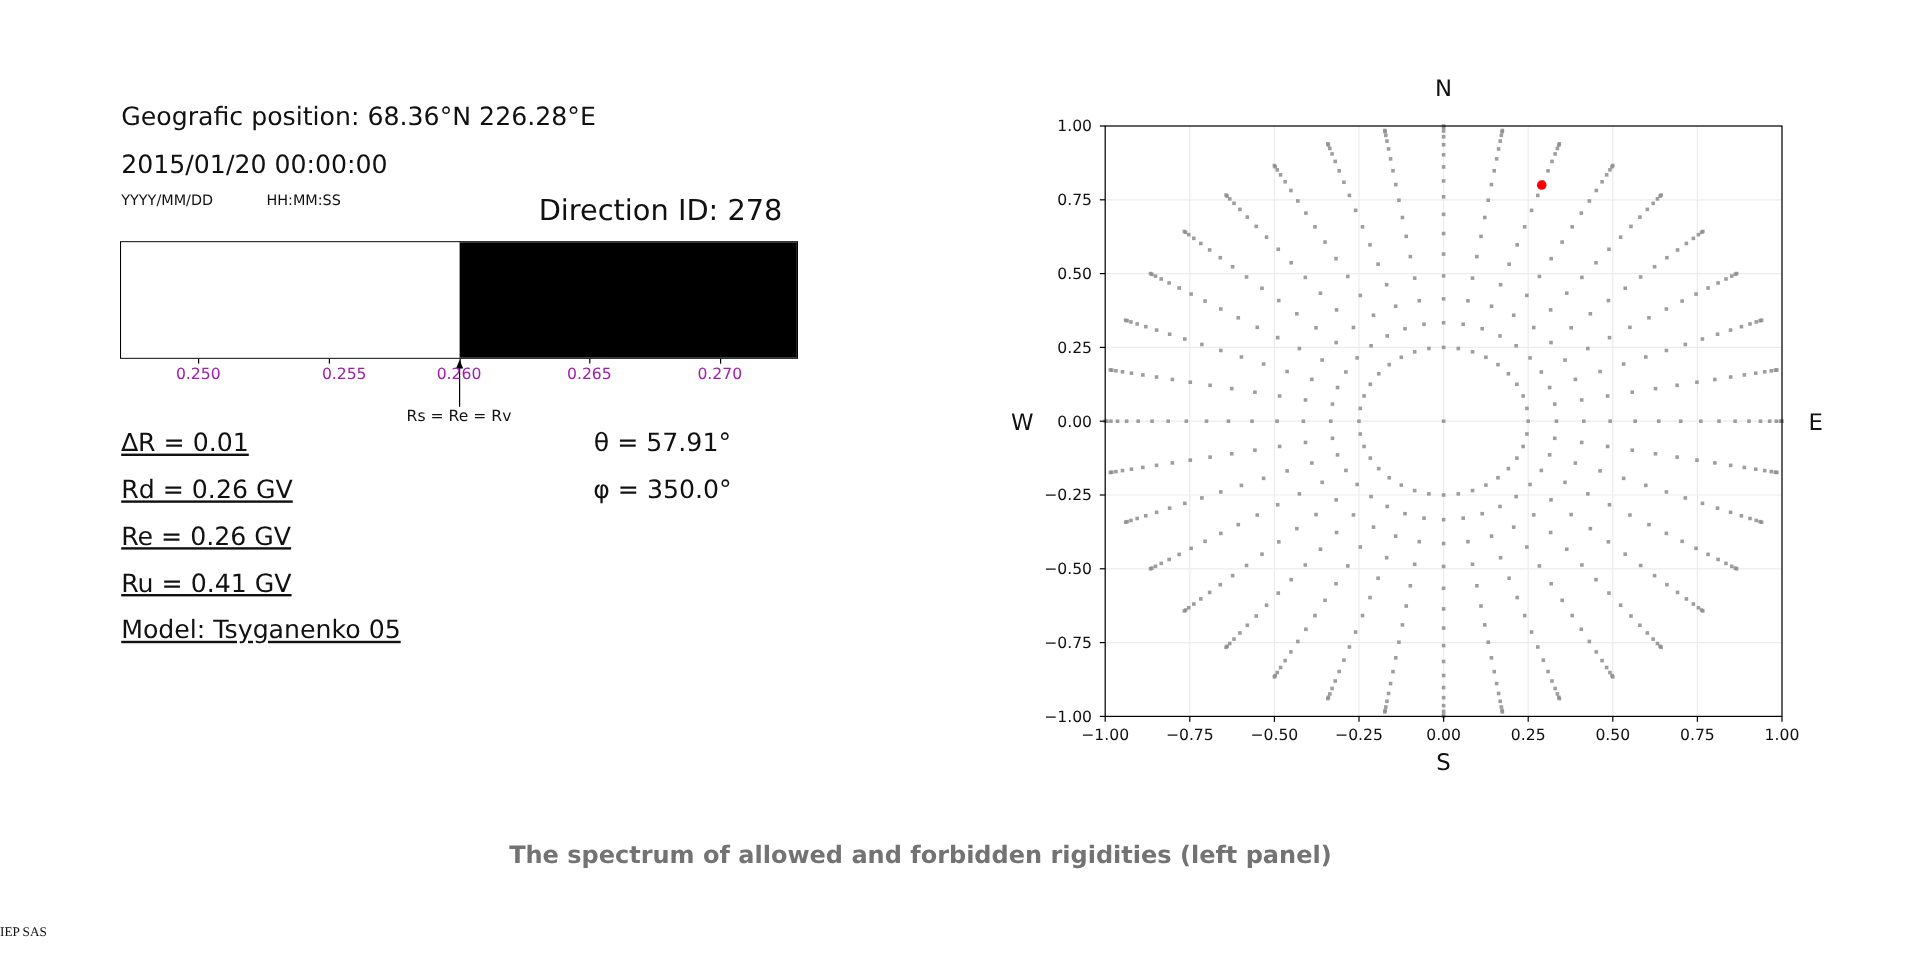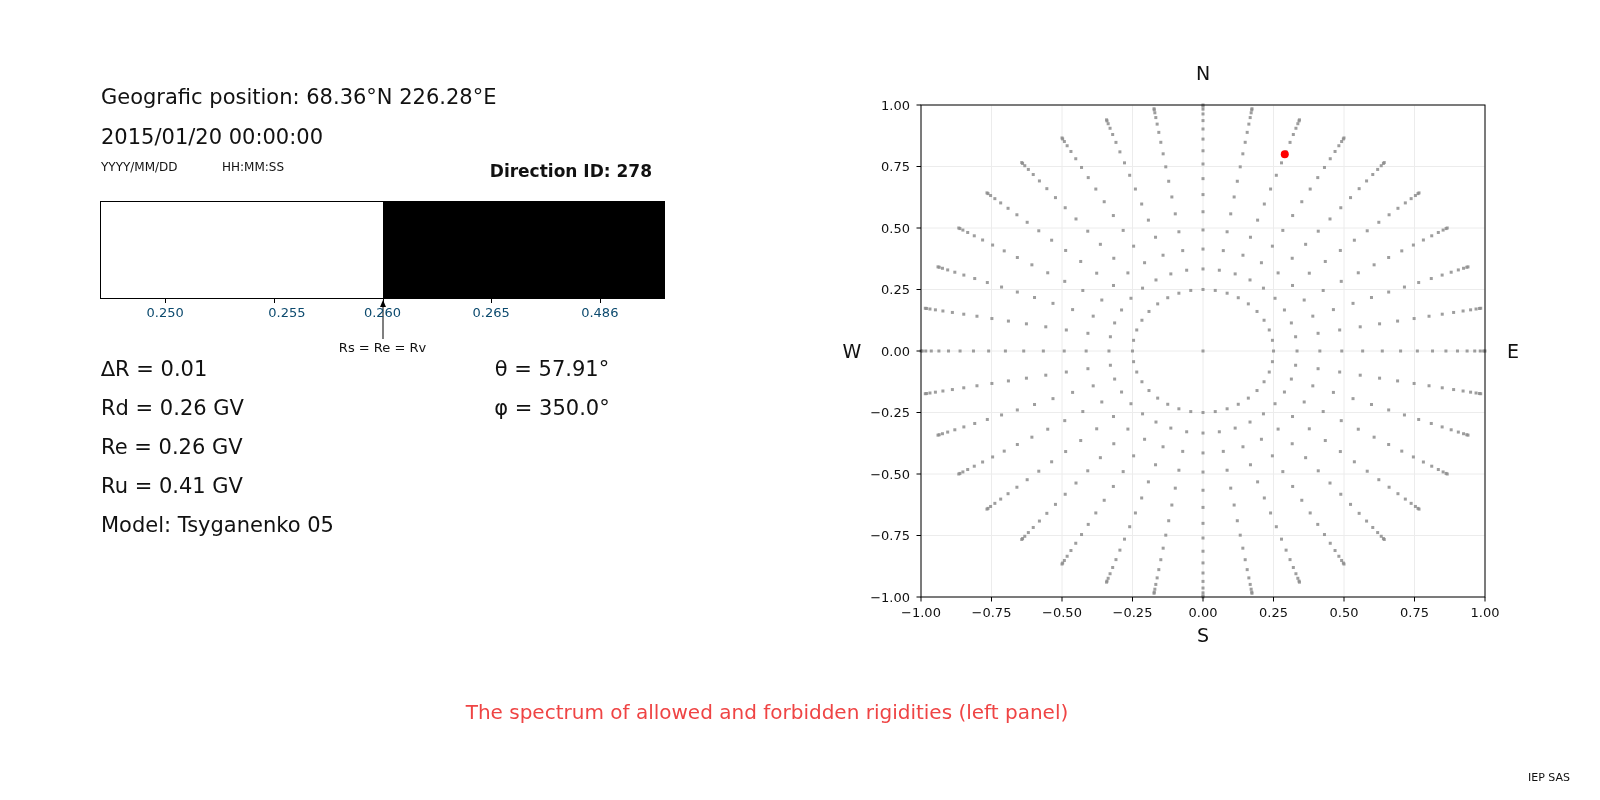"Direction ID: 278" .t18 { font-size: 17px -> 24px; font-weight: bold -> none }
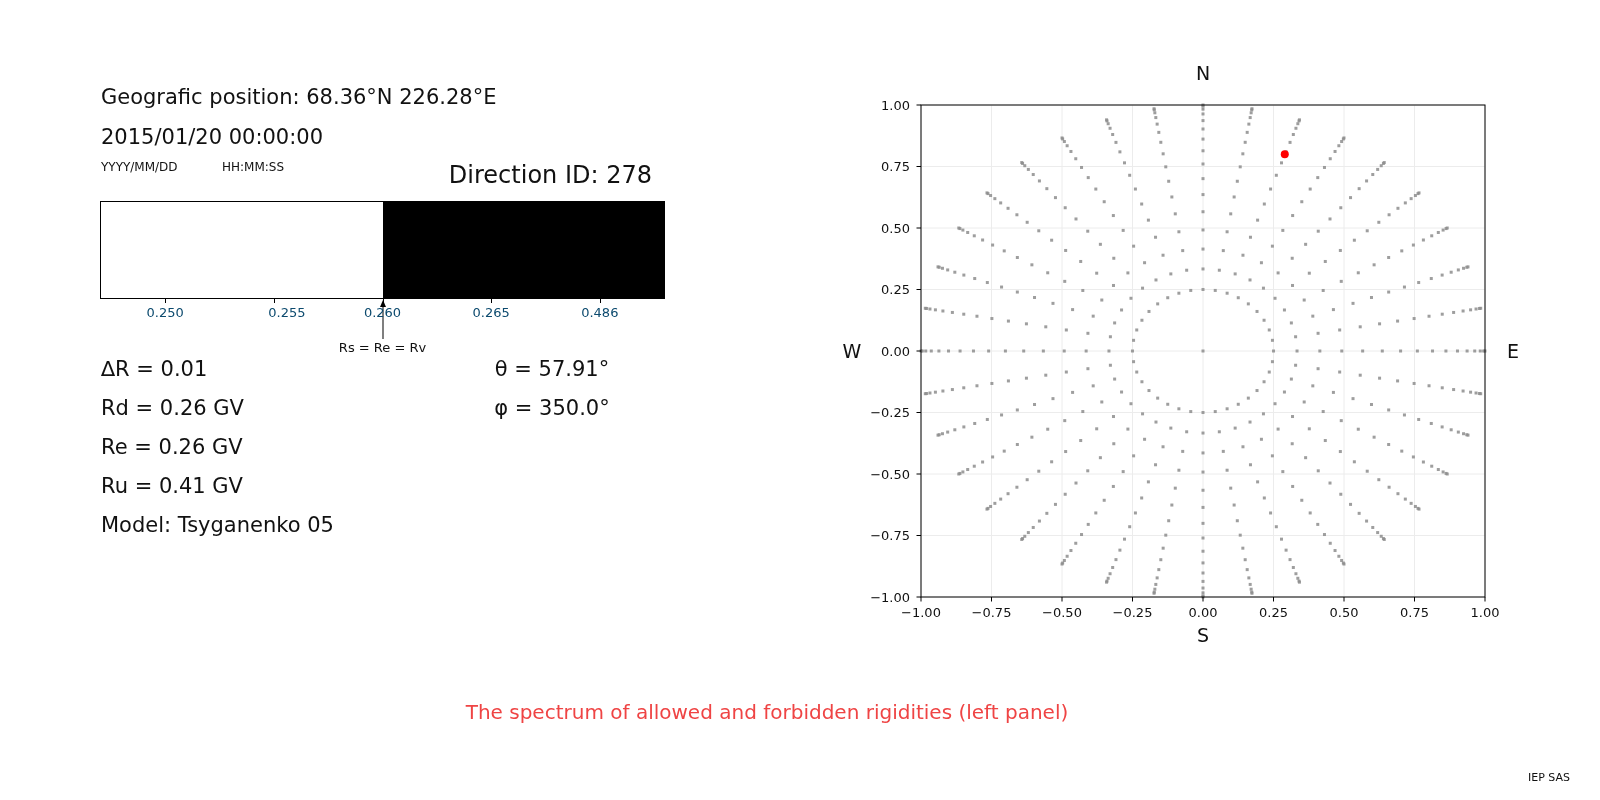"0.250" .spec-ticklabel { color: #0c4a6e -> #a21caf }
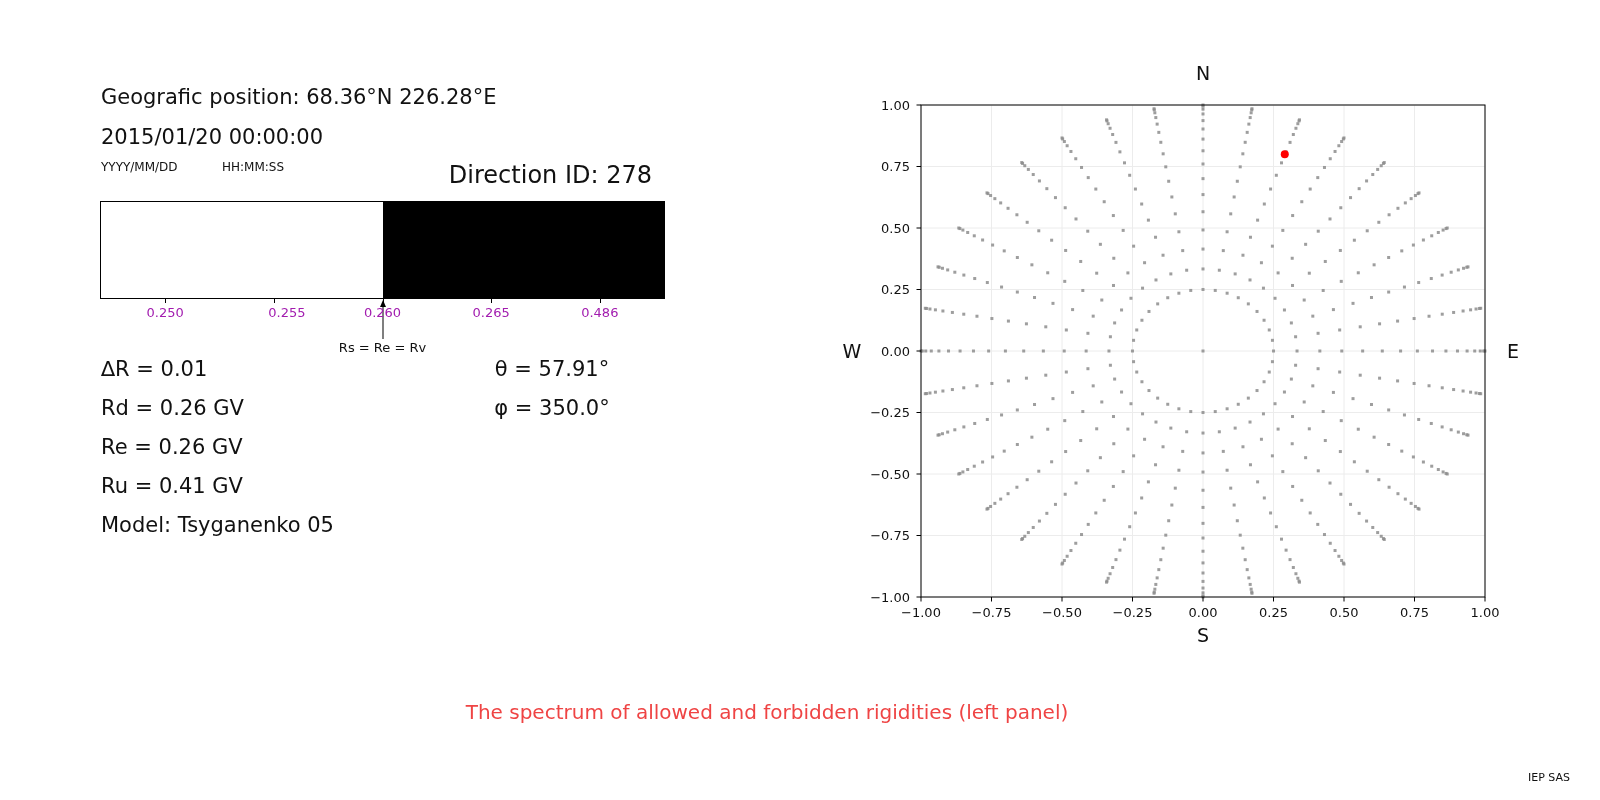"0.486" div.spec-ticklabel { text: 0.486 -> 0.270 }
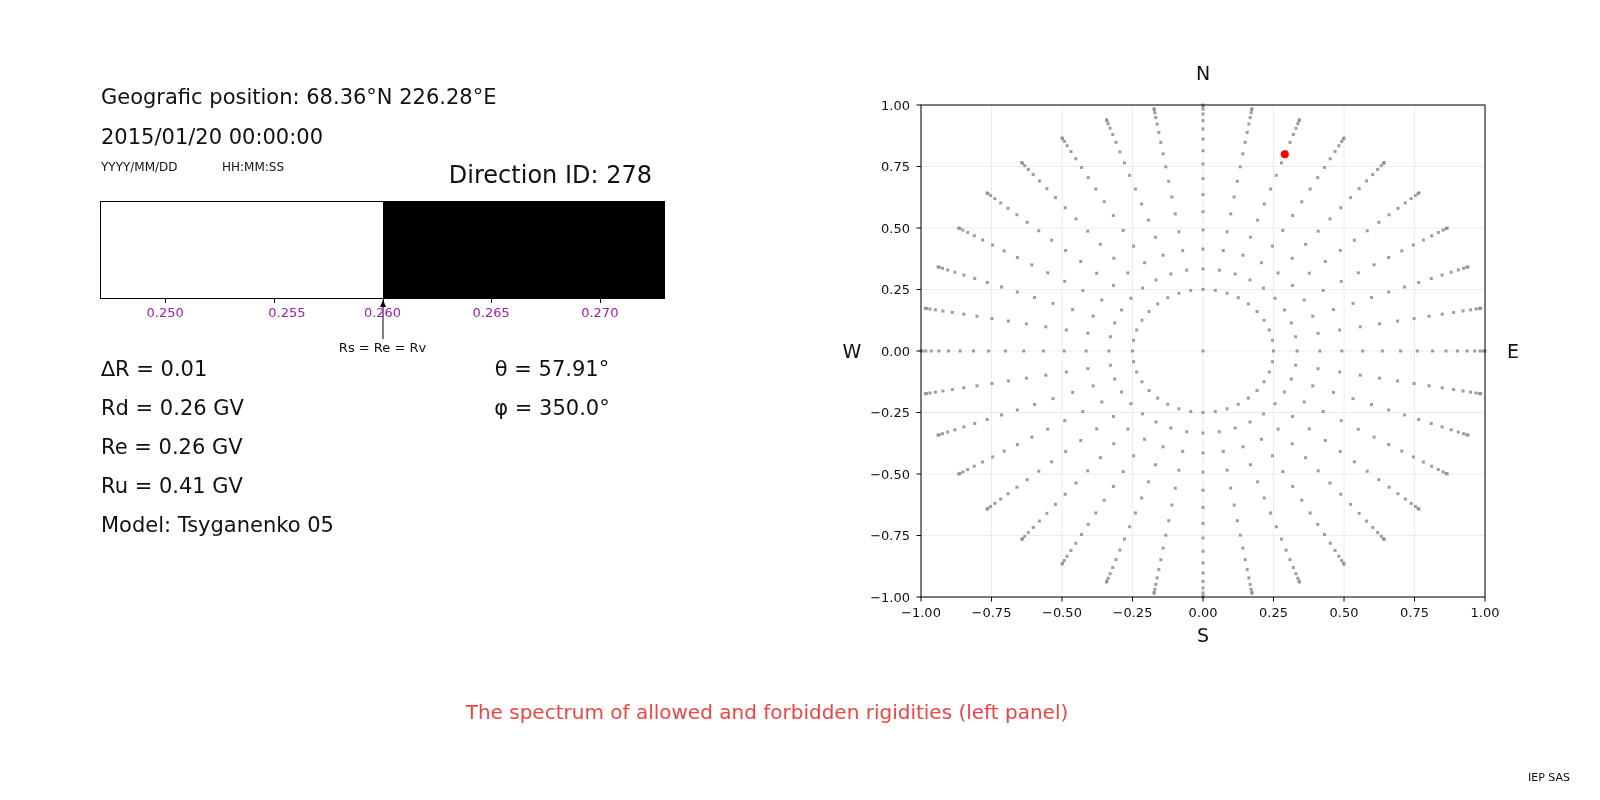"∆R = 0.01" .info-left { text-decoration: none -> underline }
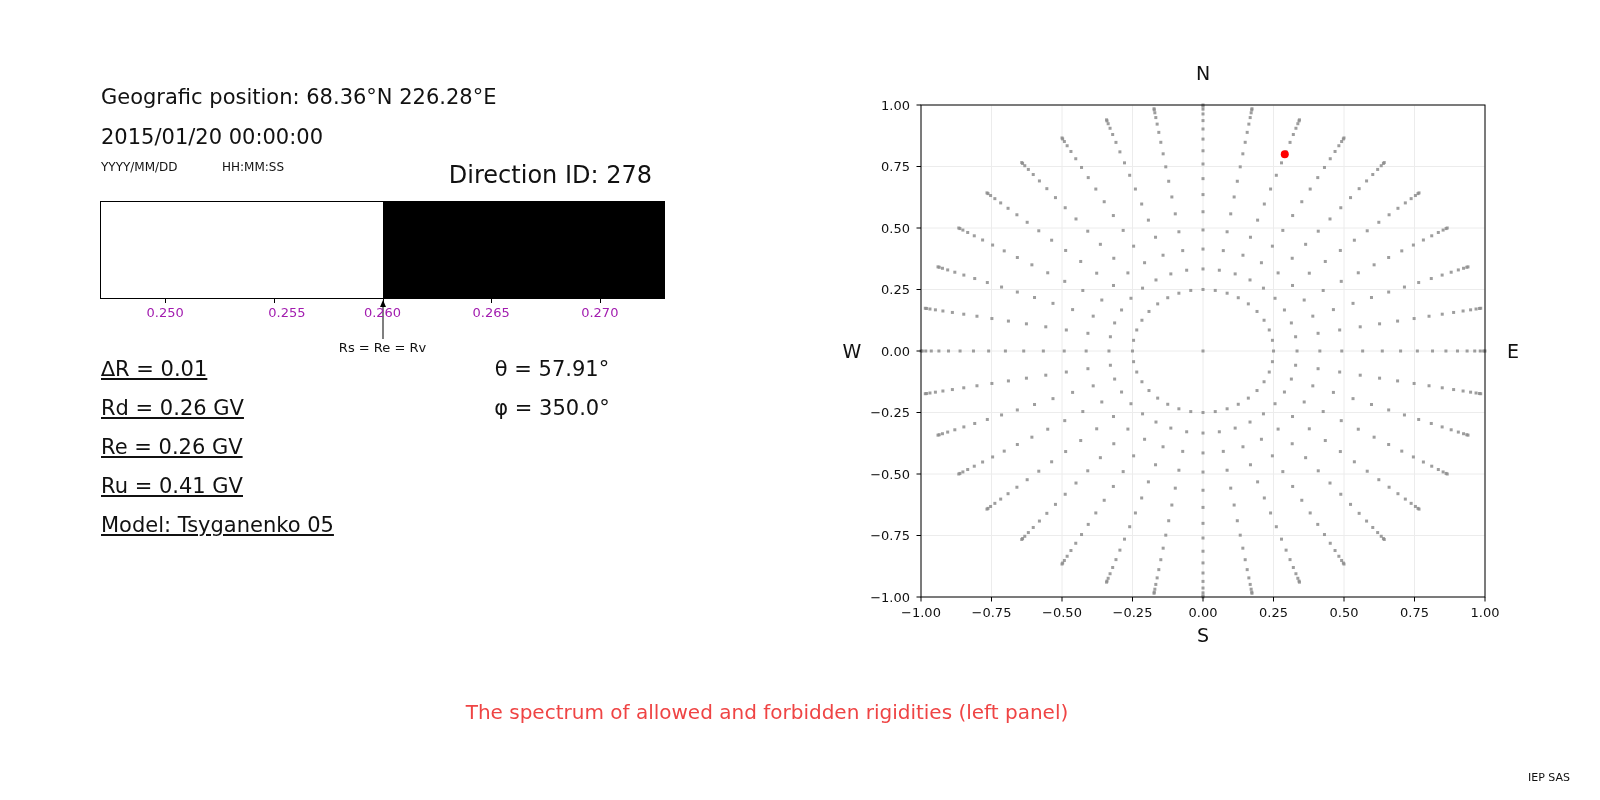"The spectrum of allowed and" .caption { color: #ef4444 -> #737373; font-weight: none -> bold }
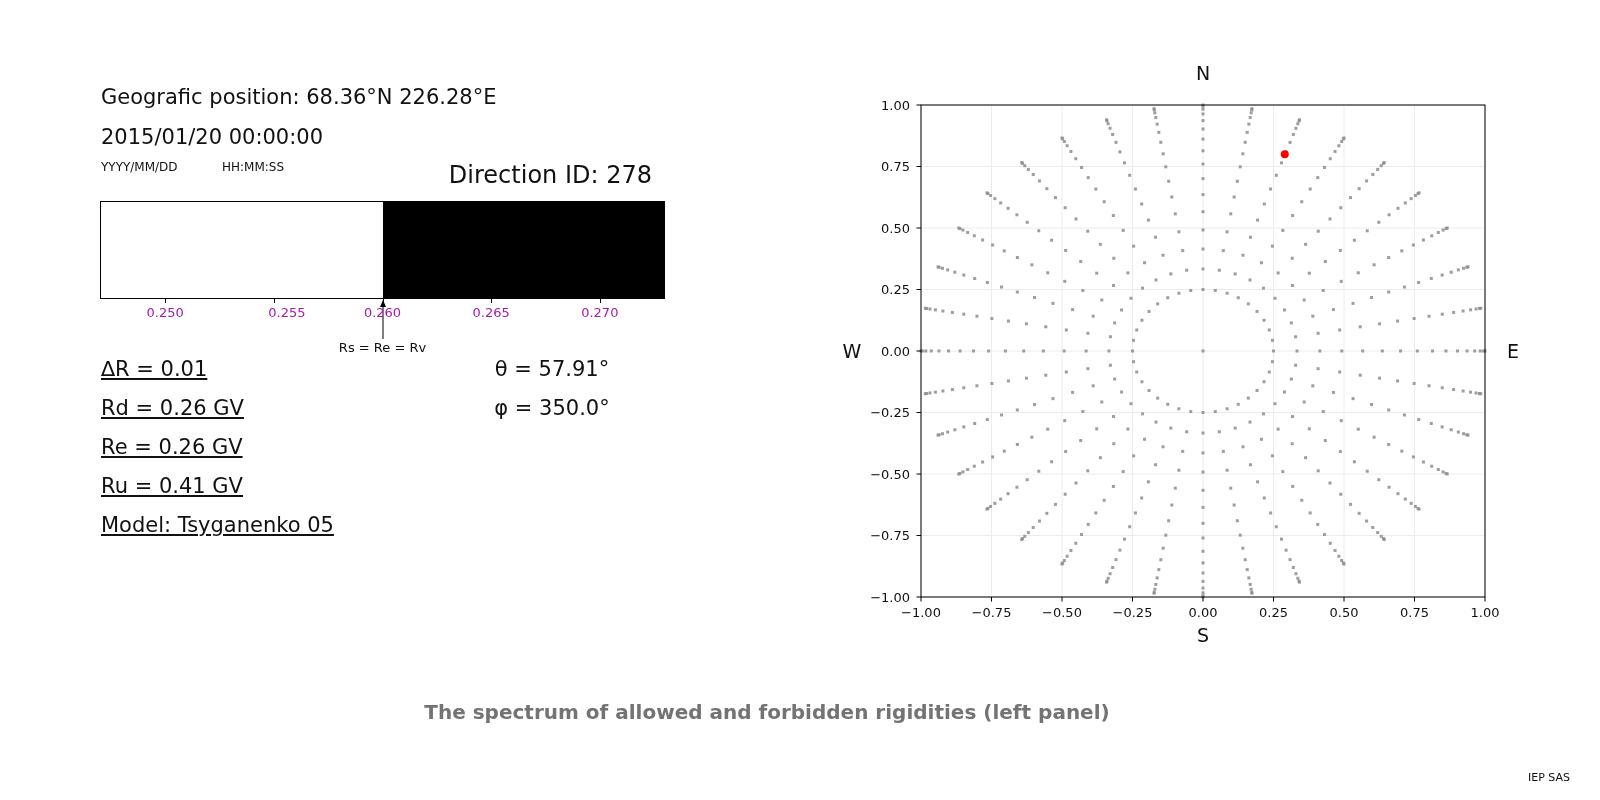"IEP SAS" #credit { font-family: none -> Liberation Serif, serif; text-align: right -> left }
